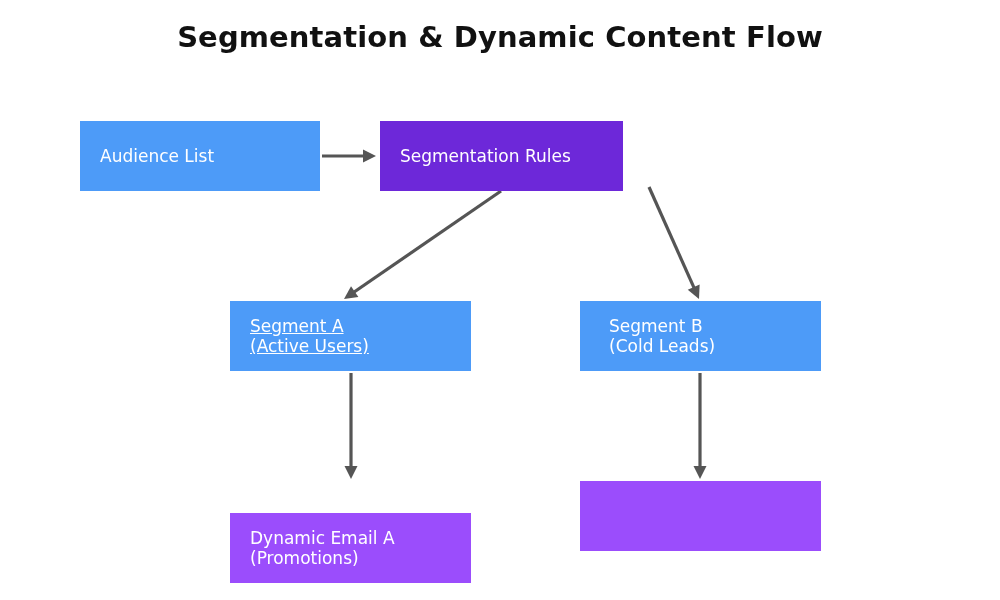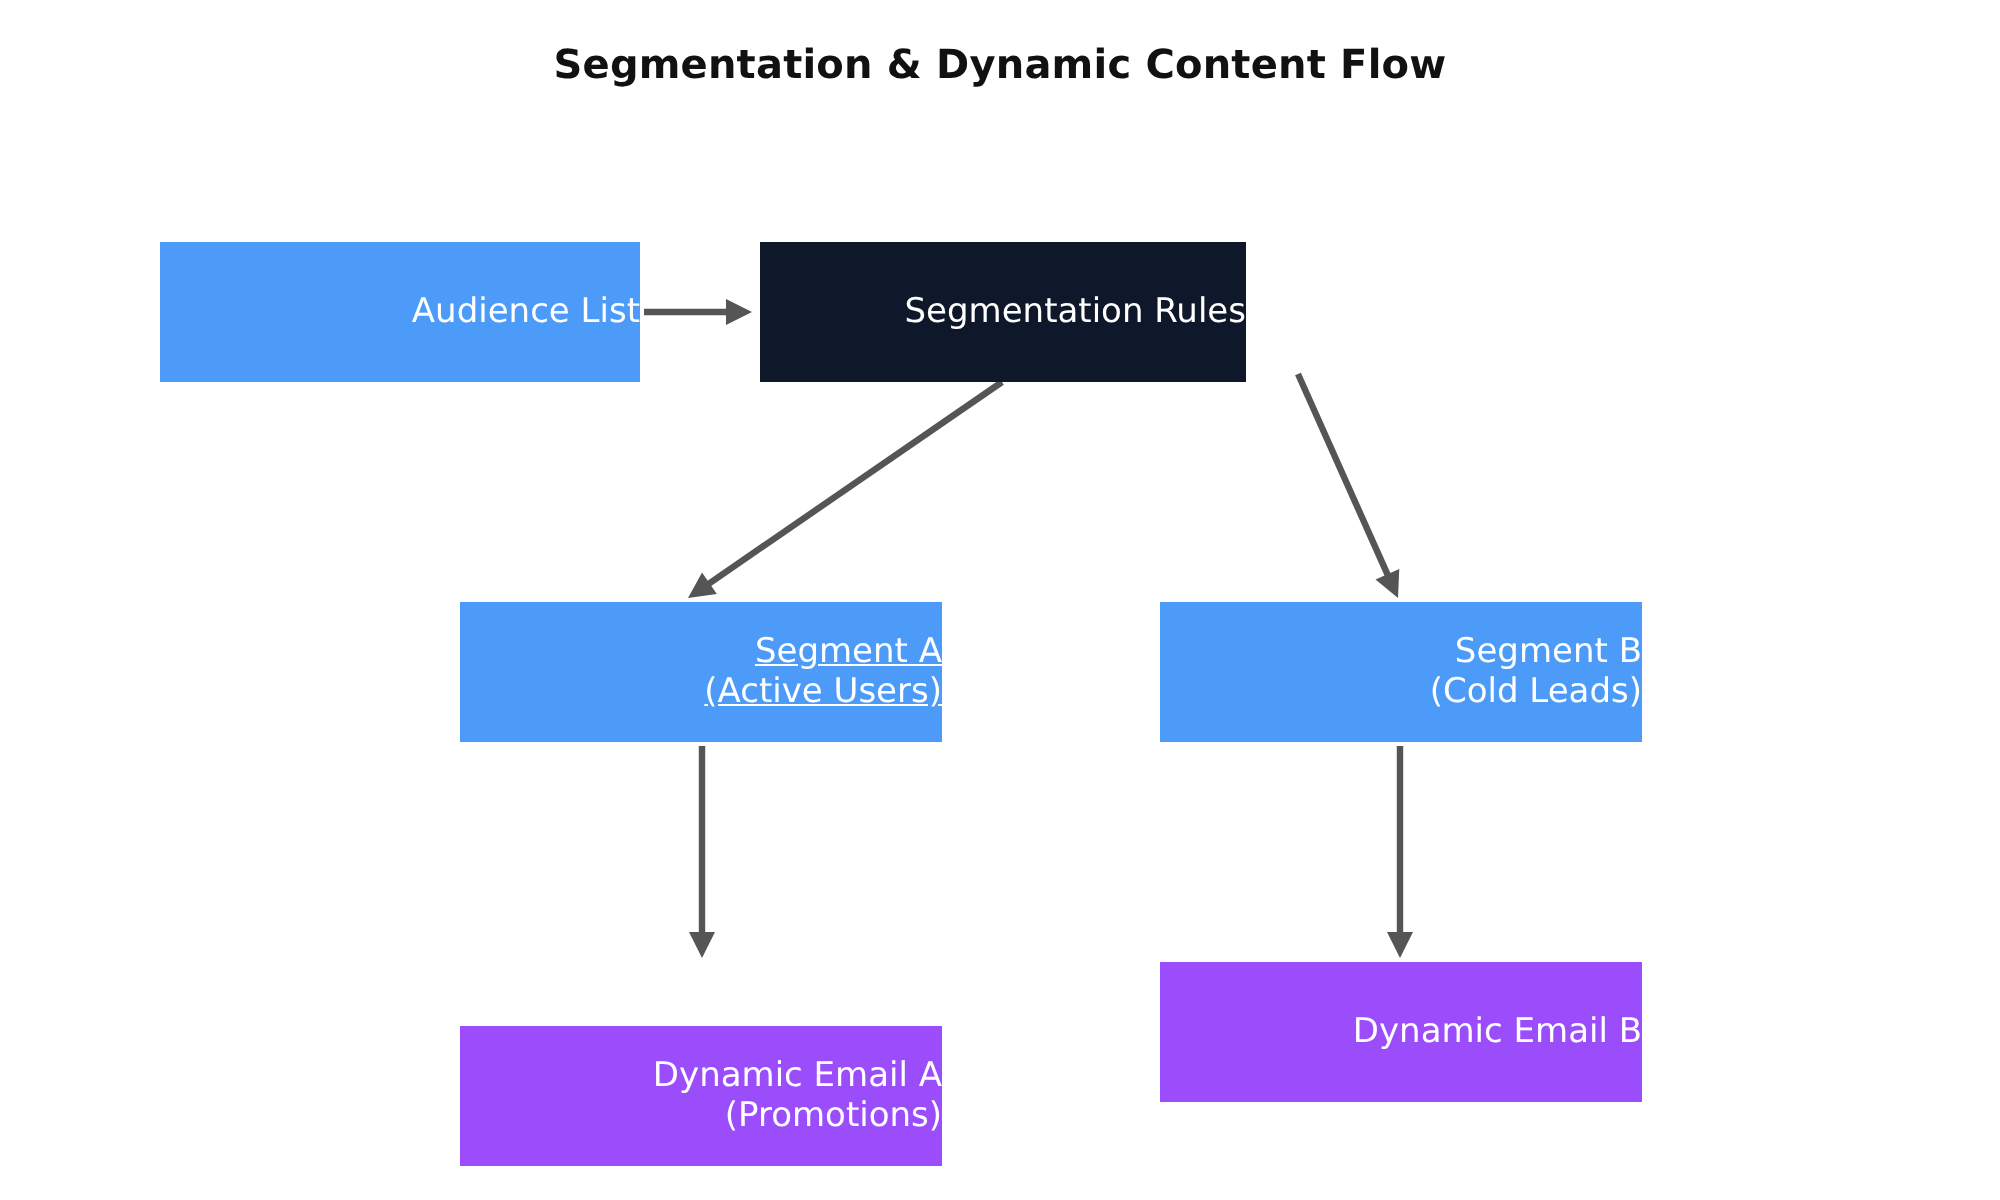"Segmentation & Dynamic Content Flow" #diagram-title { font-size: 20px -> 29px }
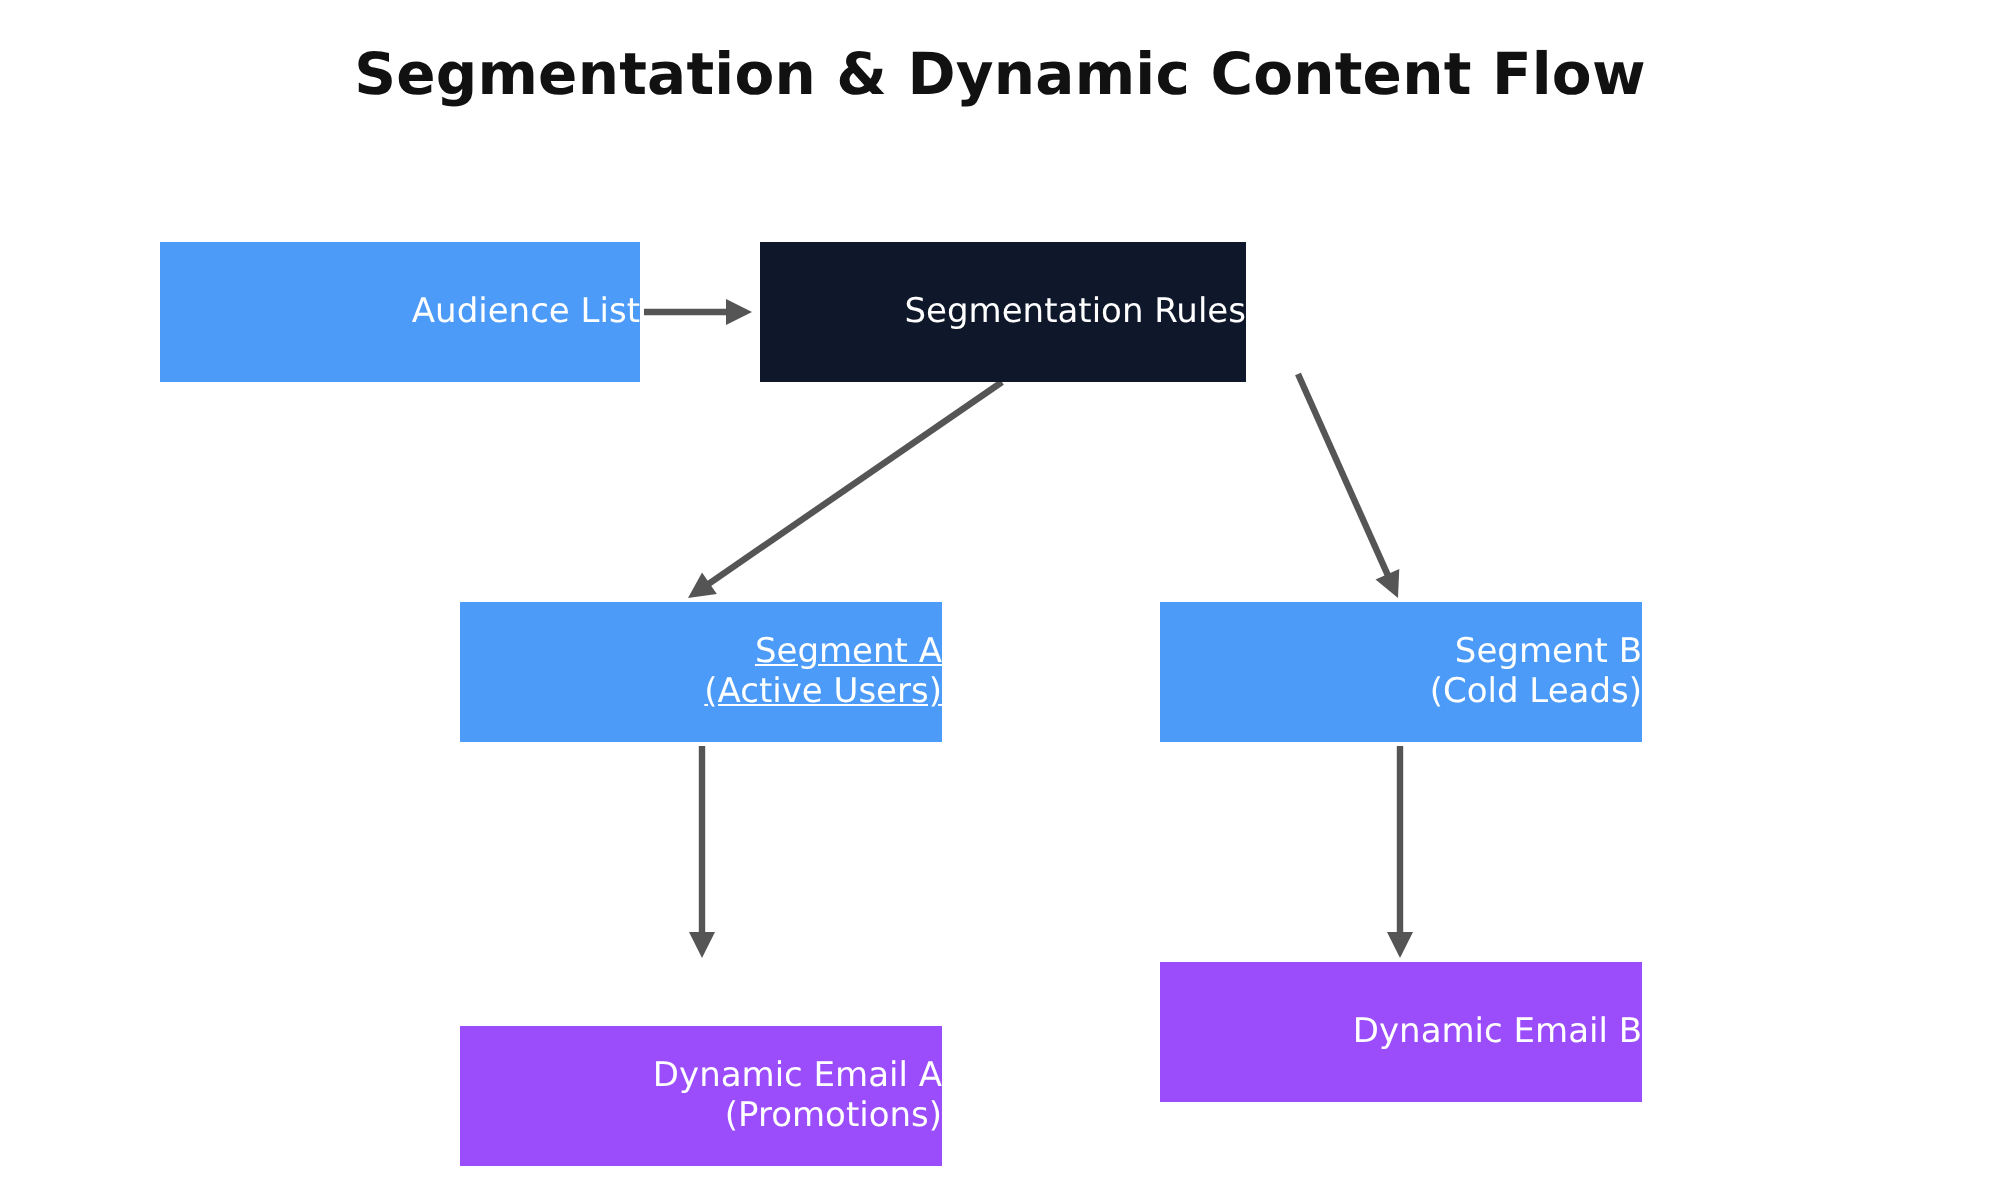"Audience List" .node { align-items: flex-end -> flex-start }
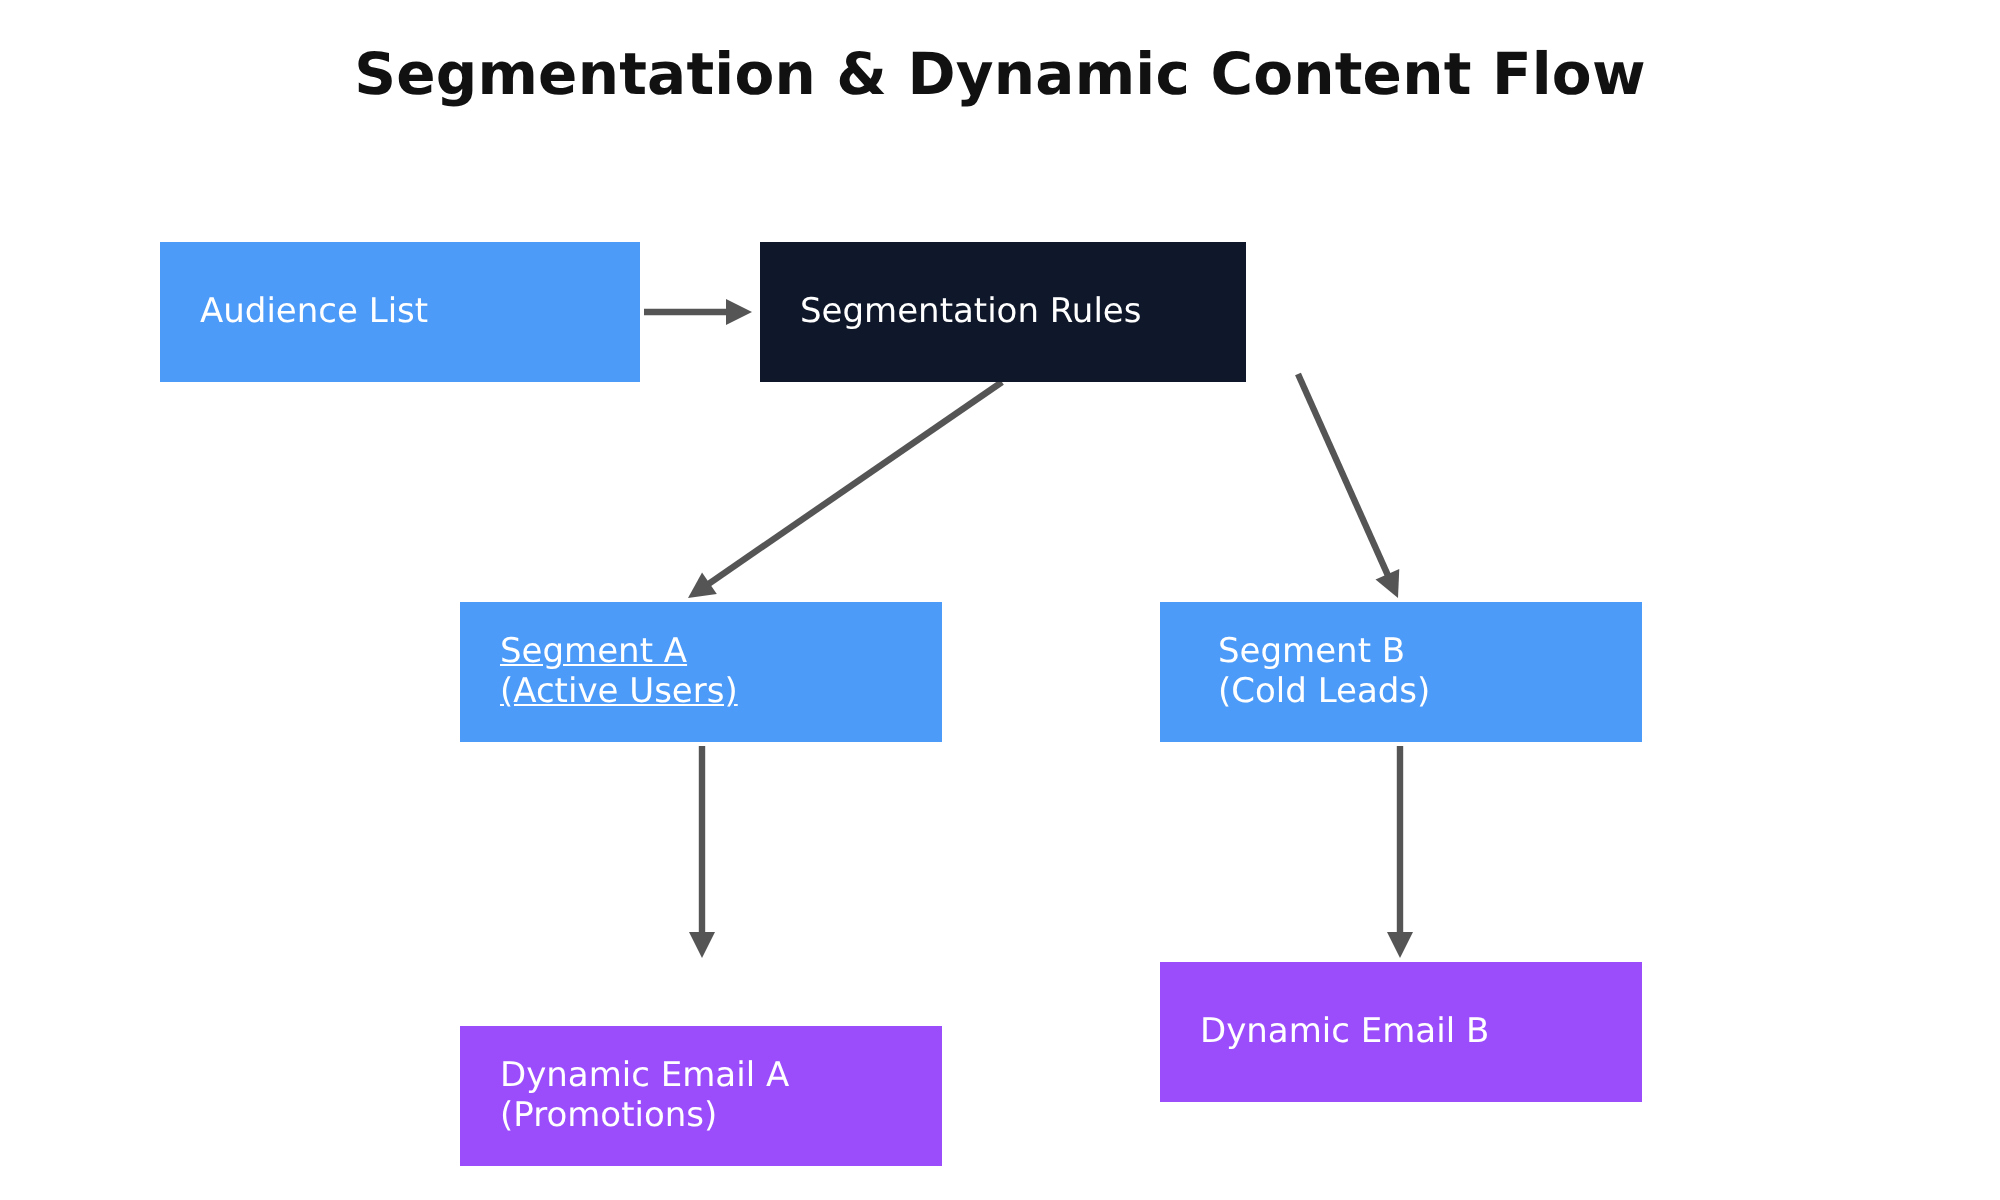"Segmentation Rules" div.node { background: #0f172a -> #6d28d9 }
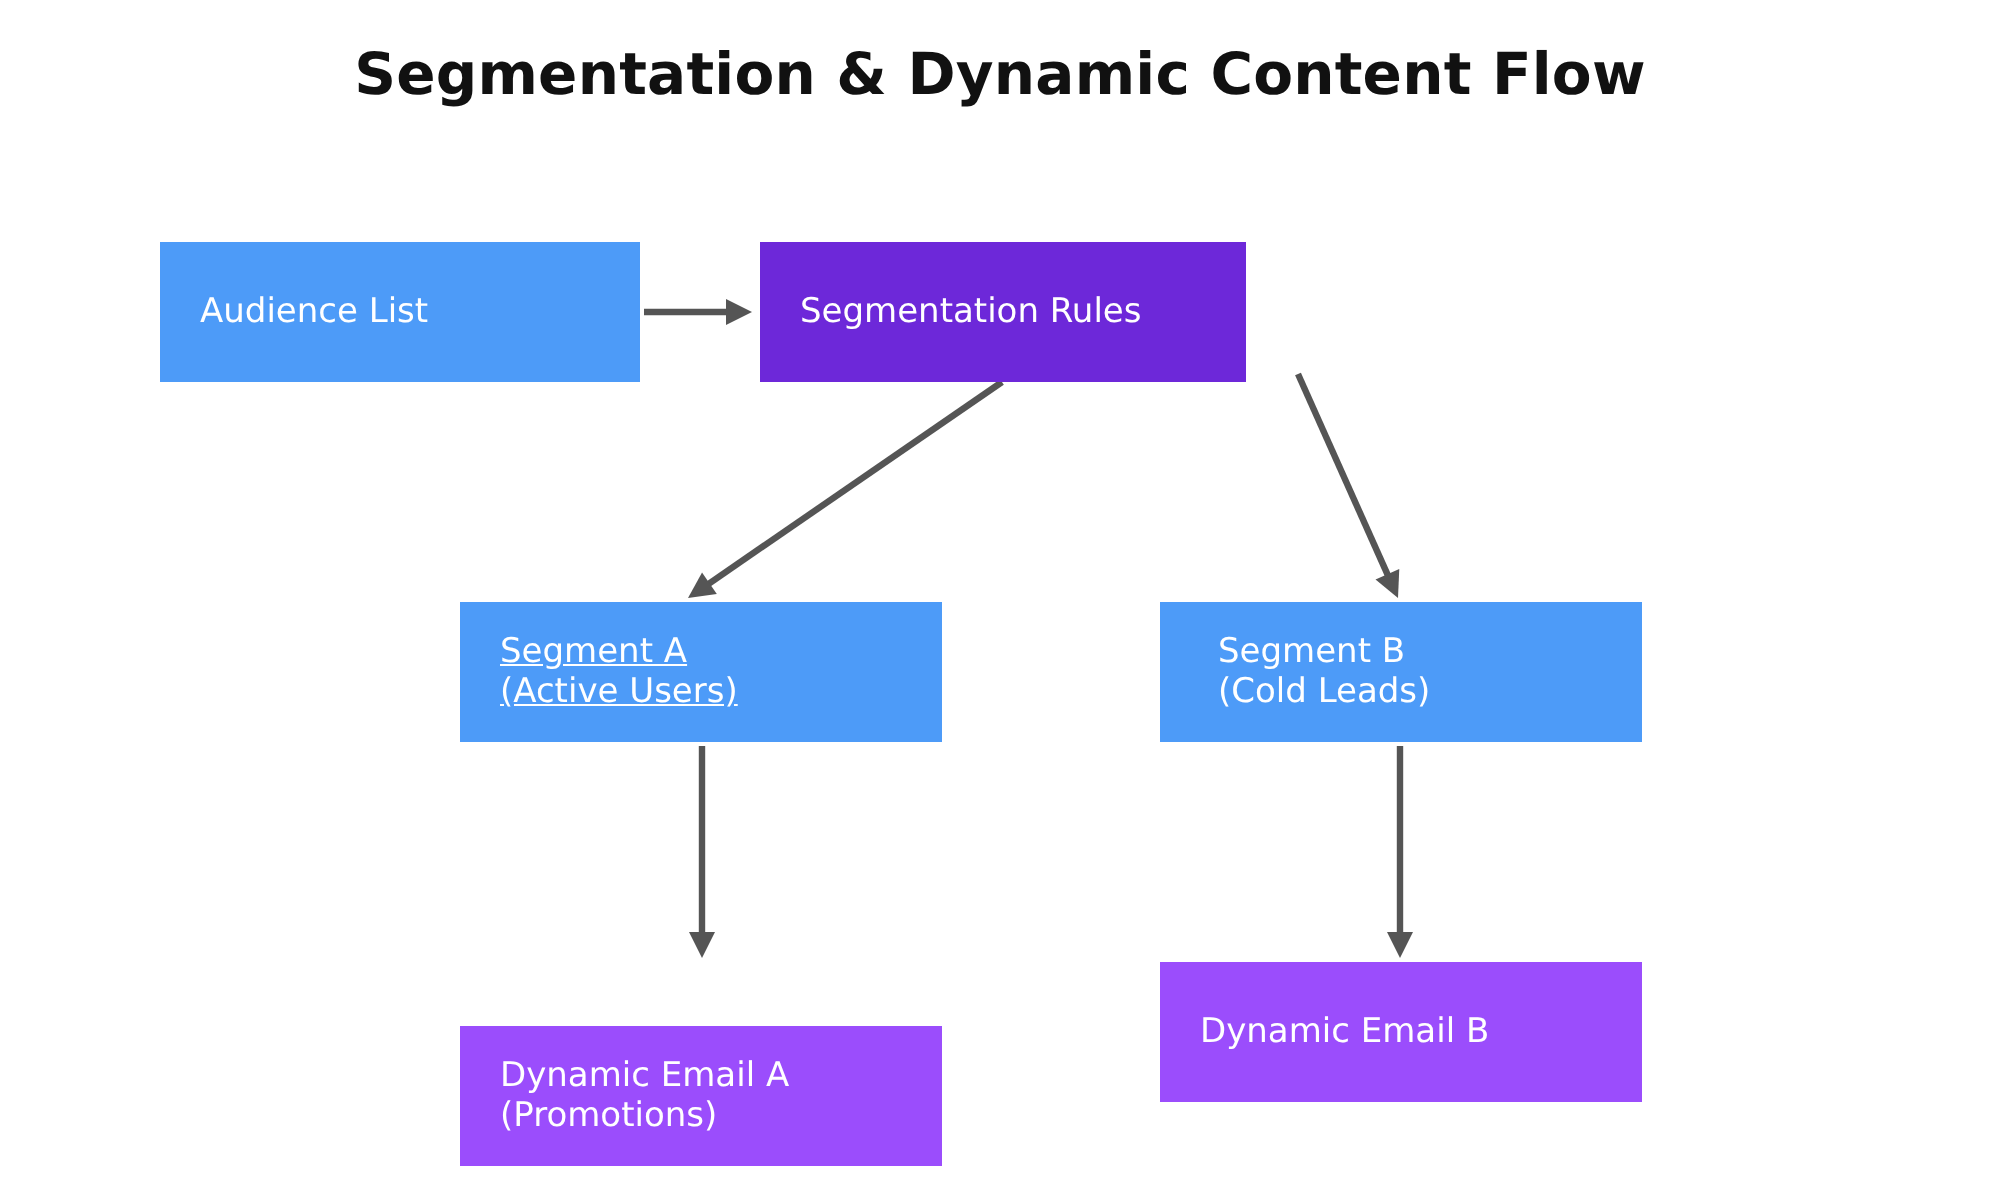"Dynamic Email B" span.line { html: <span>Dynamic Email B</span> -> none }
